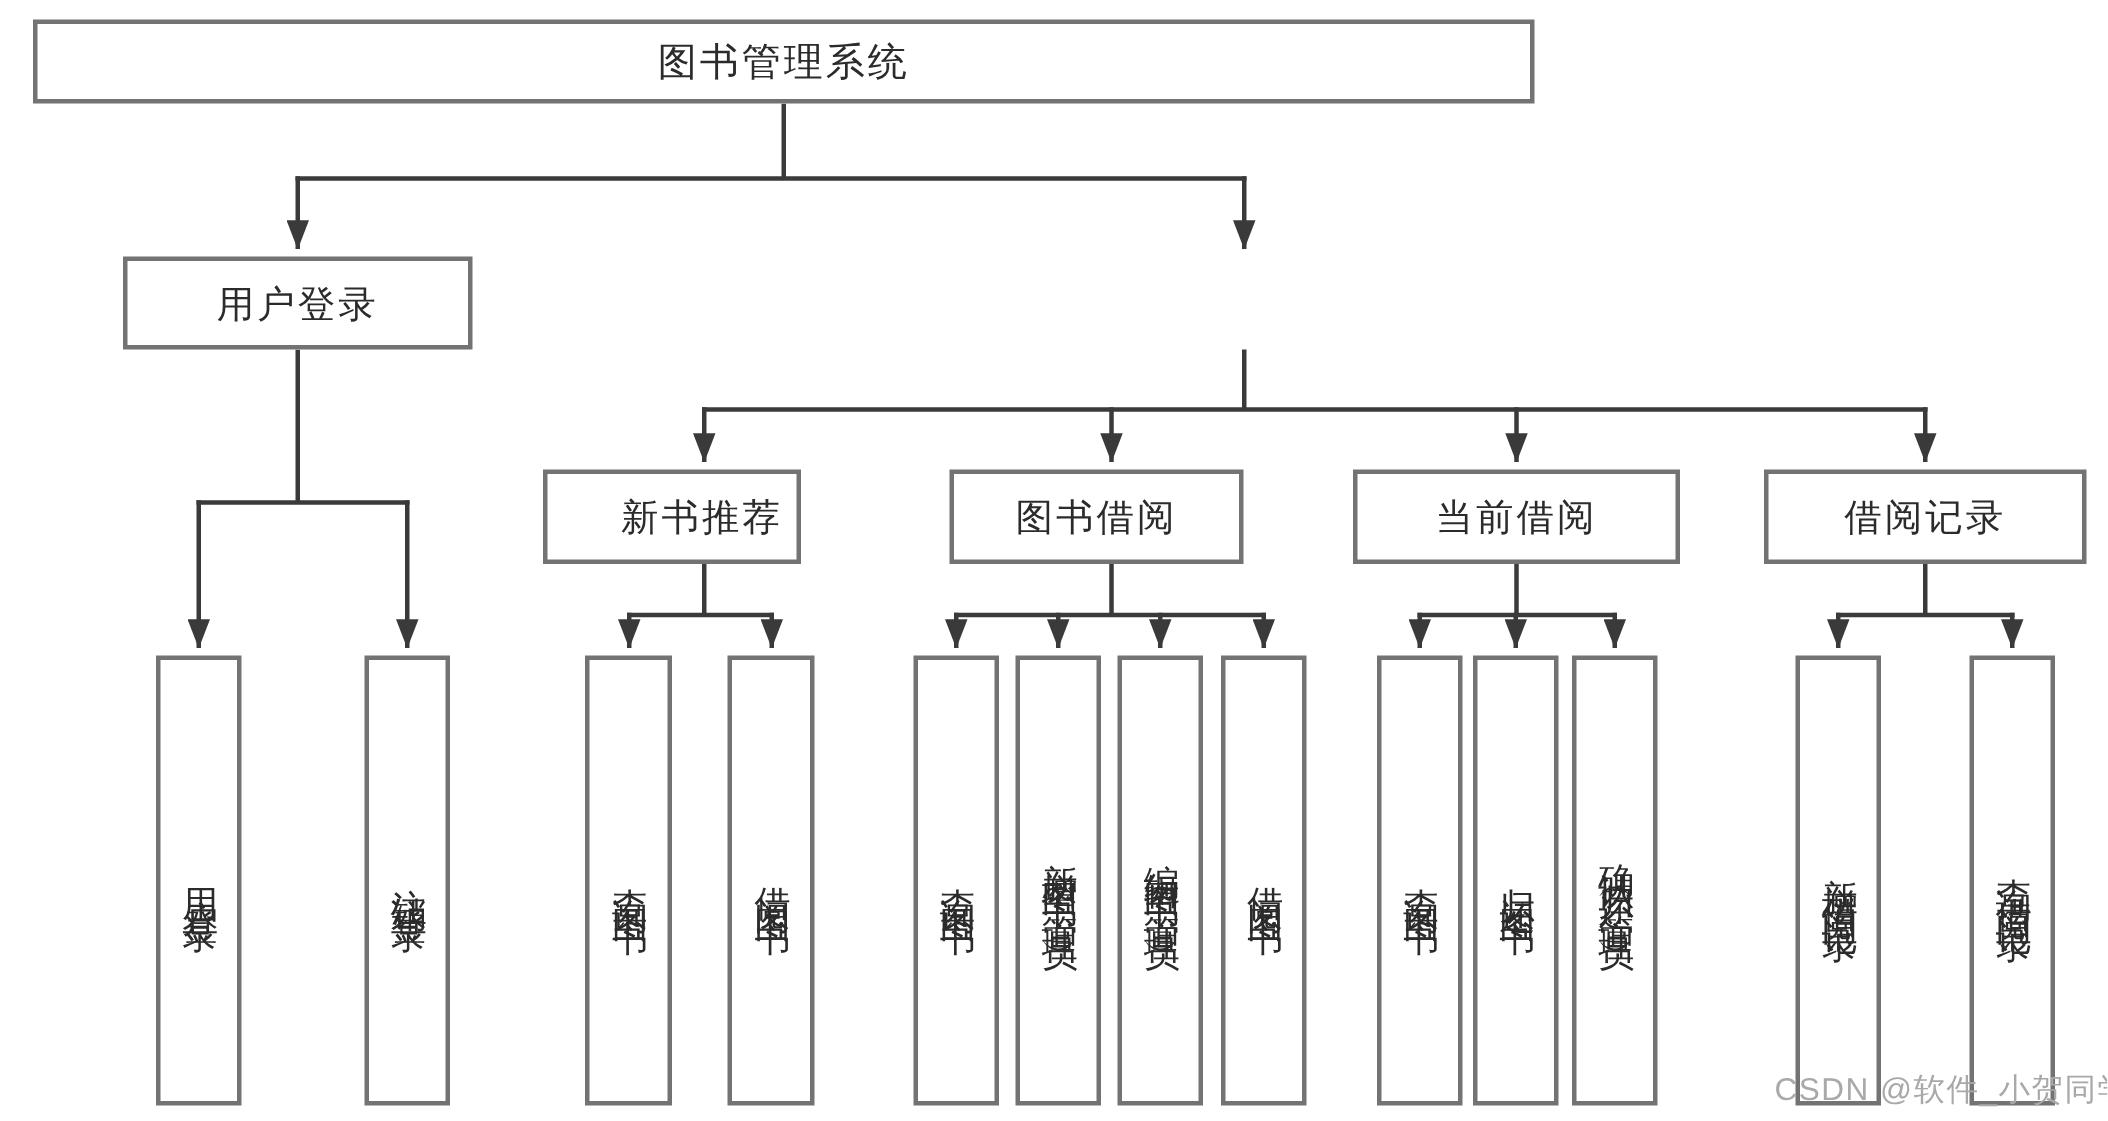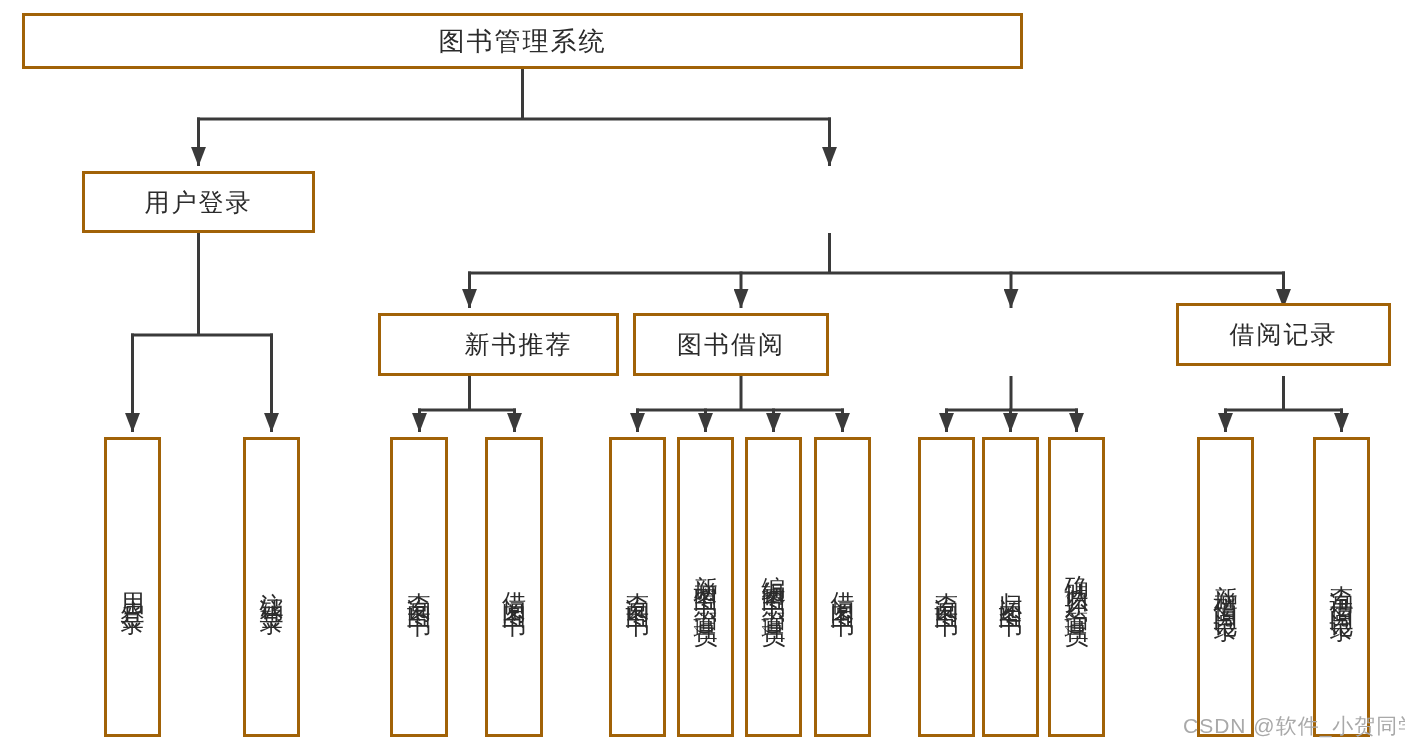"图书管理系统" .node { border: 3px solid #a16207 -> 3px solid #737373 }
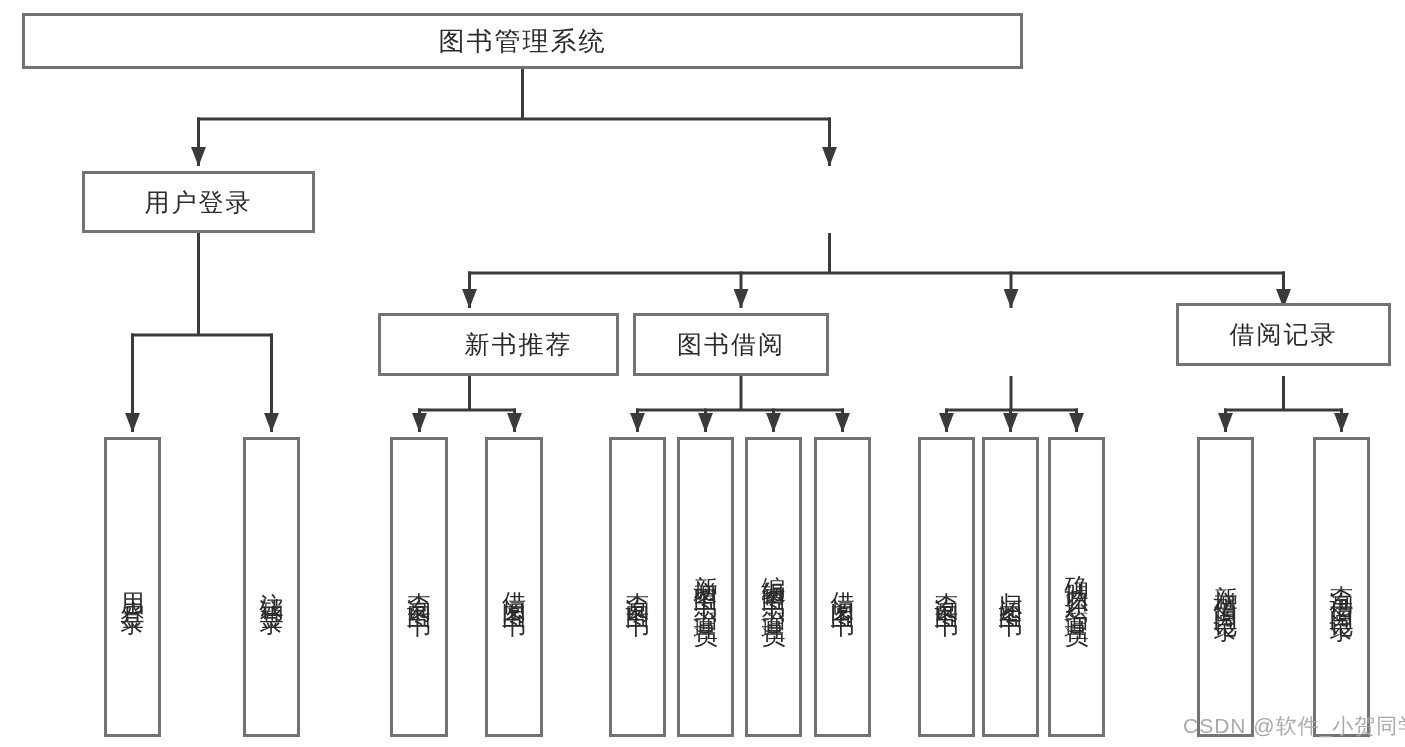"新书推荐" div.node { left: 378px -> 362px; width: 241px -> 172px }
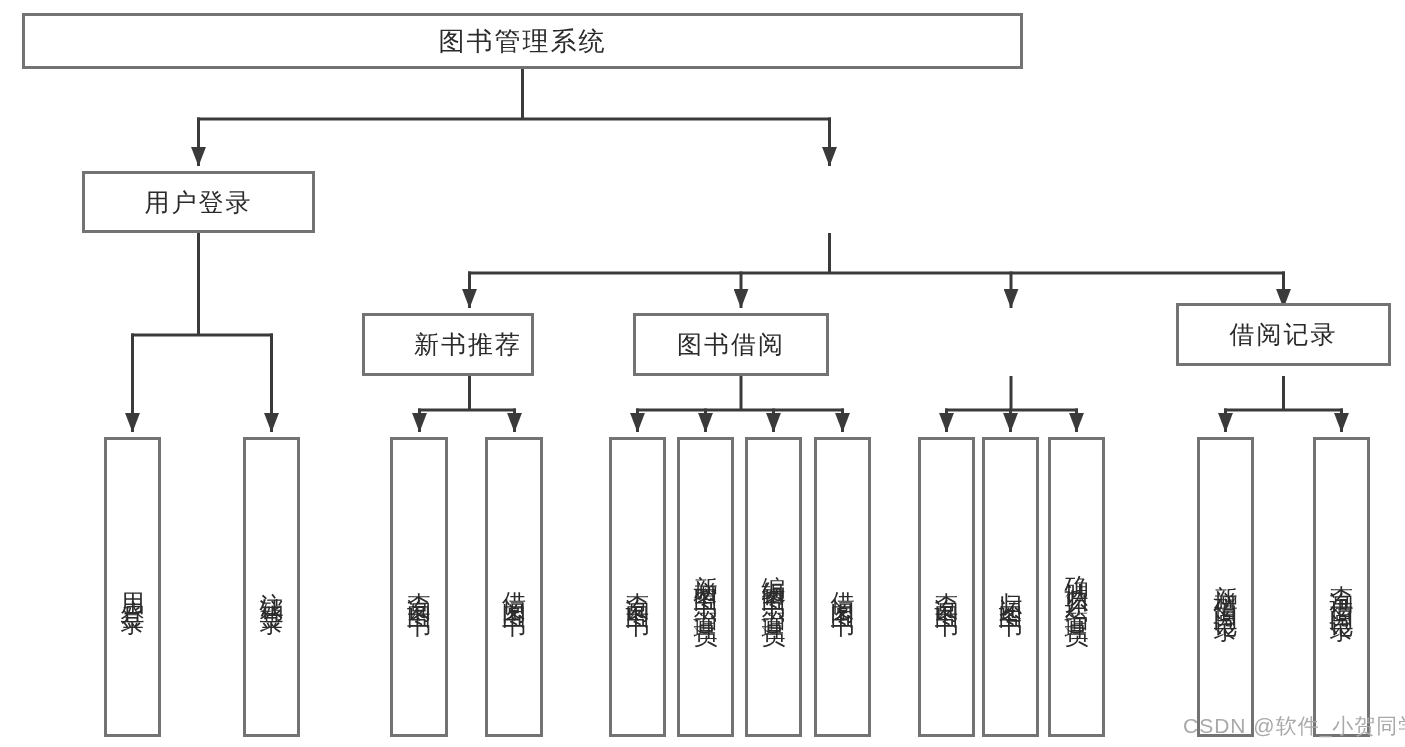"当前借阅" div.node { html: none -> <div>当前借阅</div> }
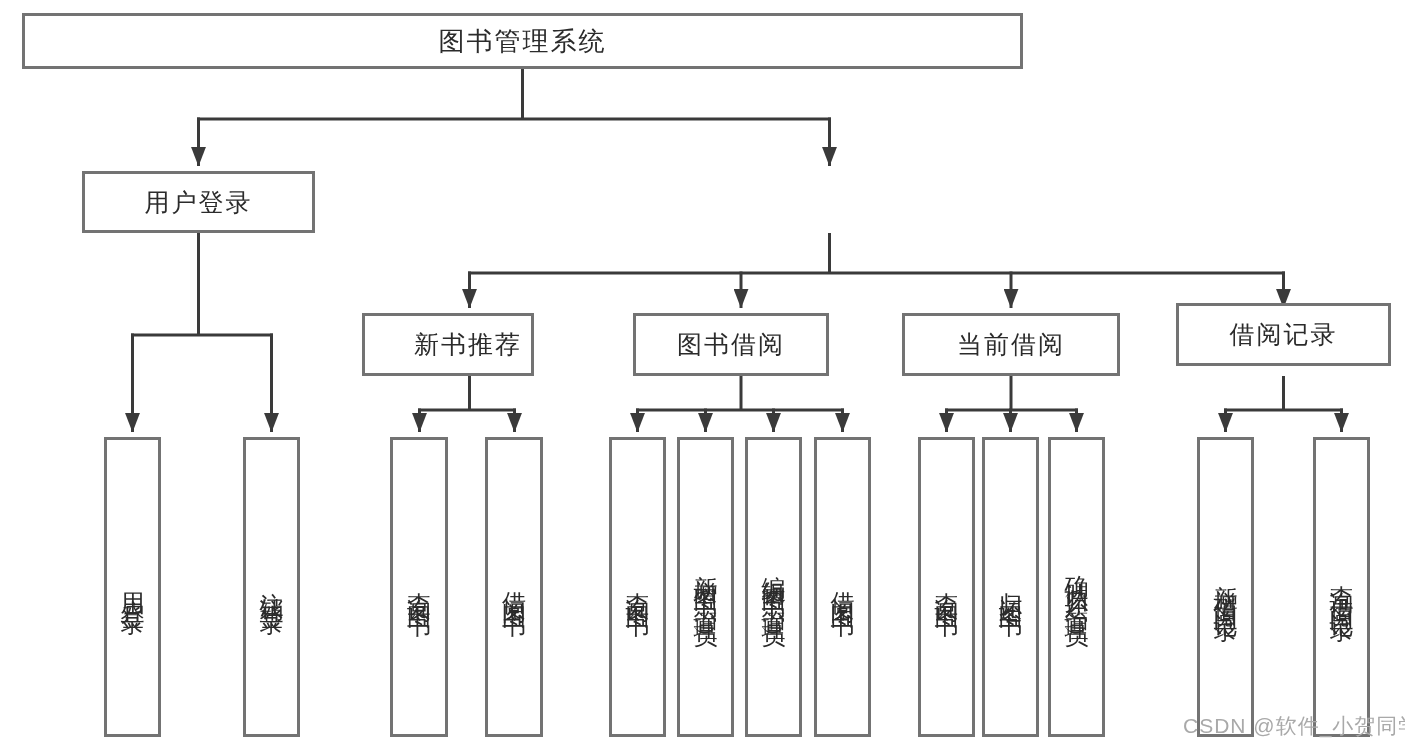"借阅记录" div.node { top: 303px -> 313px }
